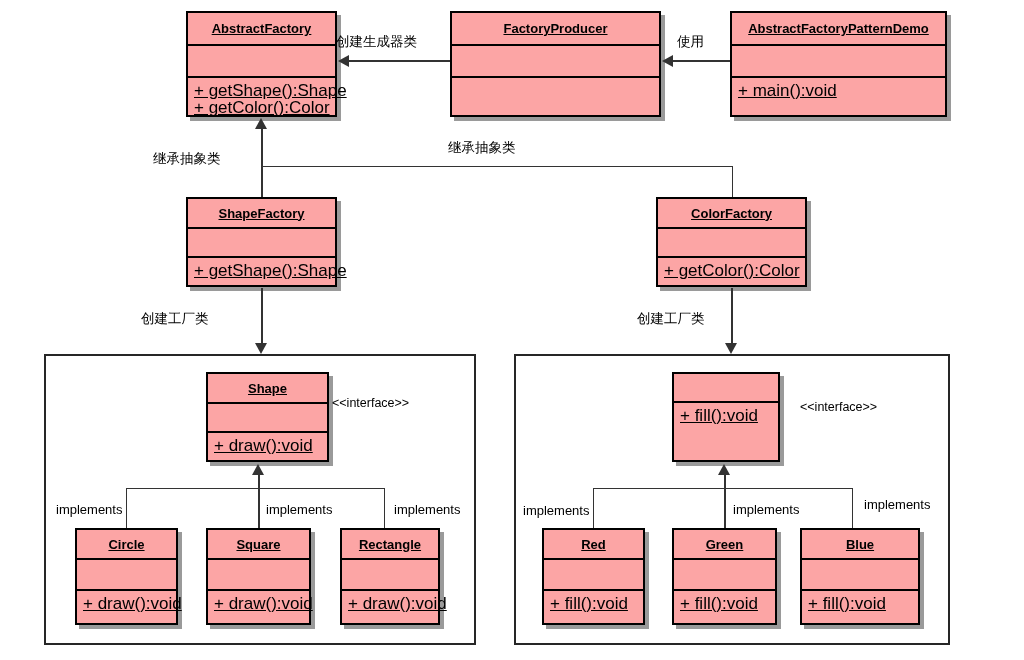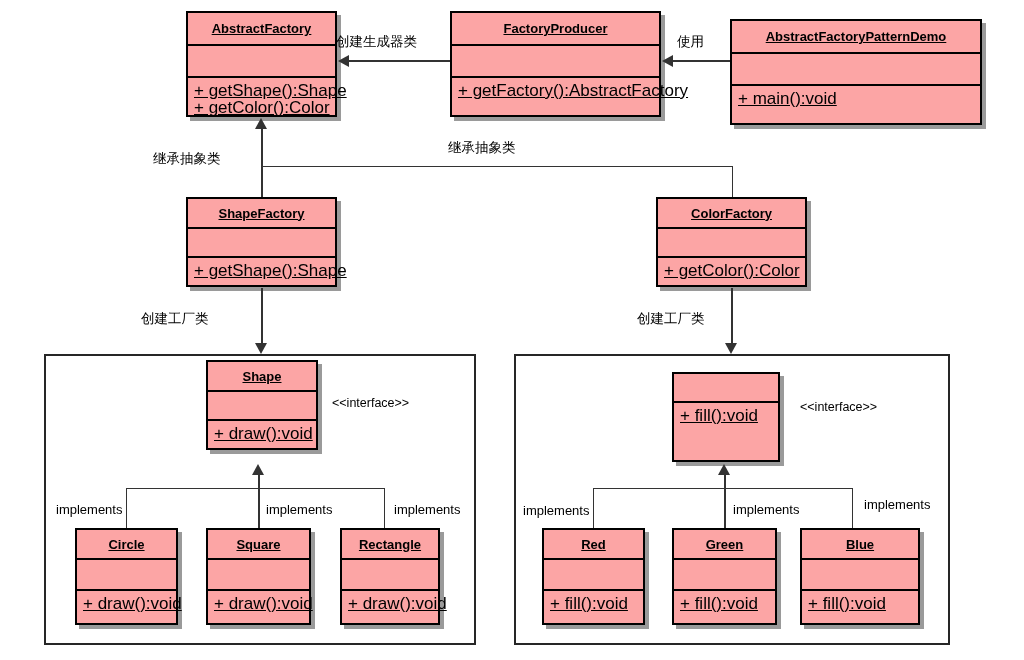"AbstractFactoryPatternDemo" div.uml-box { margin-top: 8px -> none; width: 252px -> 217px }
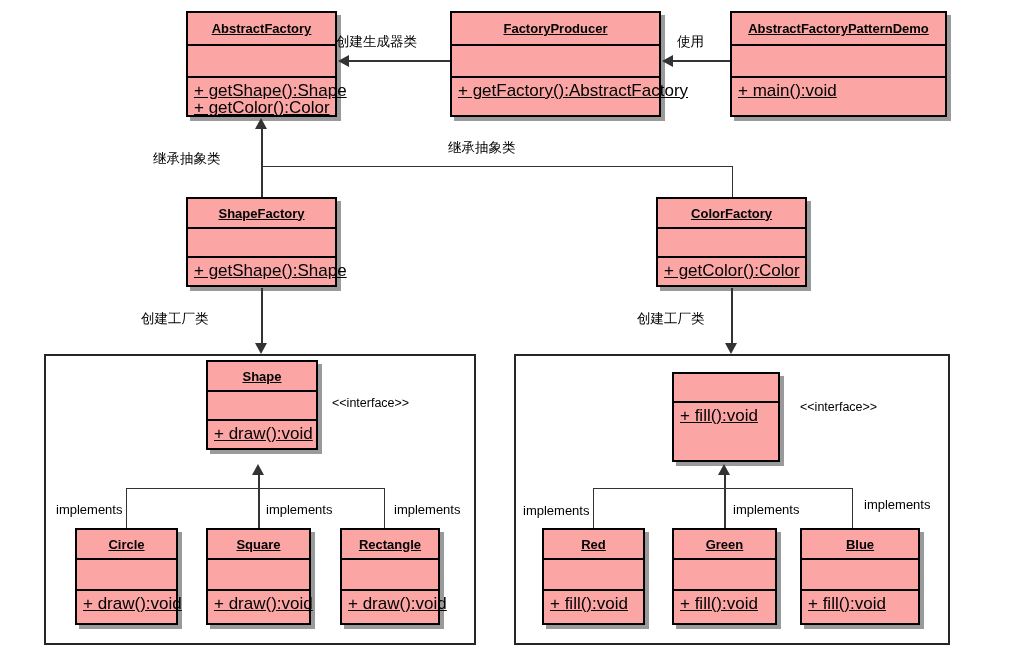"+ getFactory():AbstractFactory" div.uml-ops { html: <div> <div>+ getFactory():AbstractFactory</div> </div> -> none }
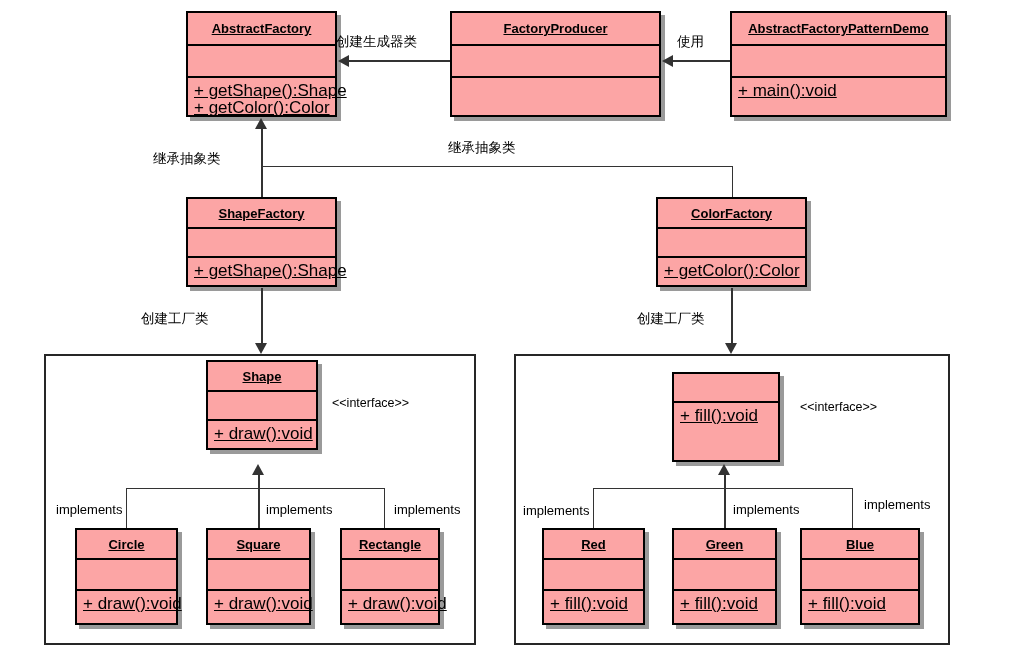"Shape" div.uml-box { top: 360px -> 372px; width: 112px -> 123px }
